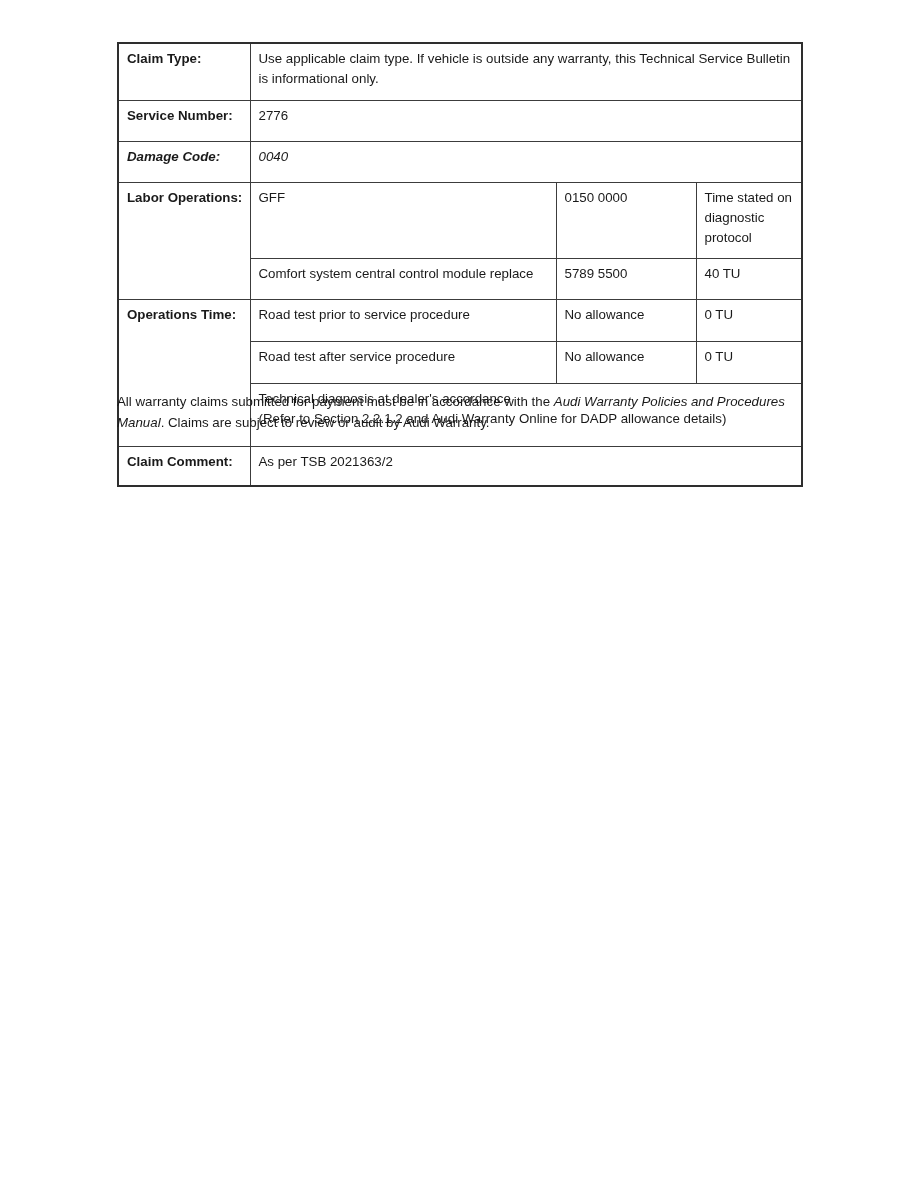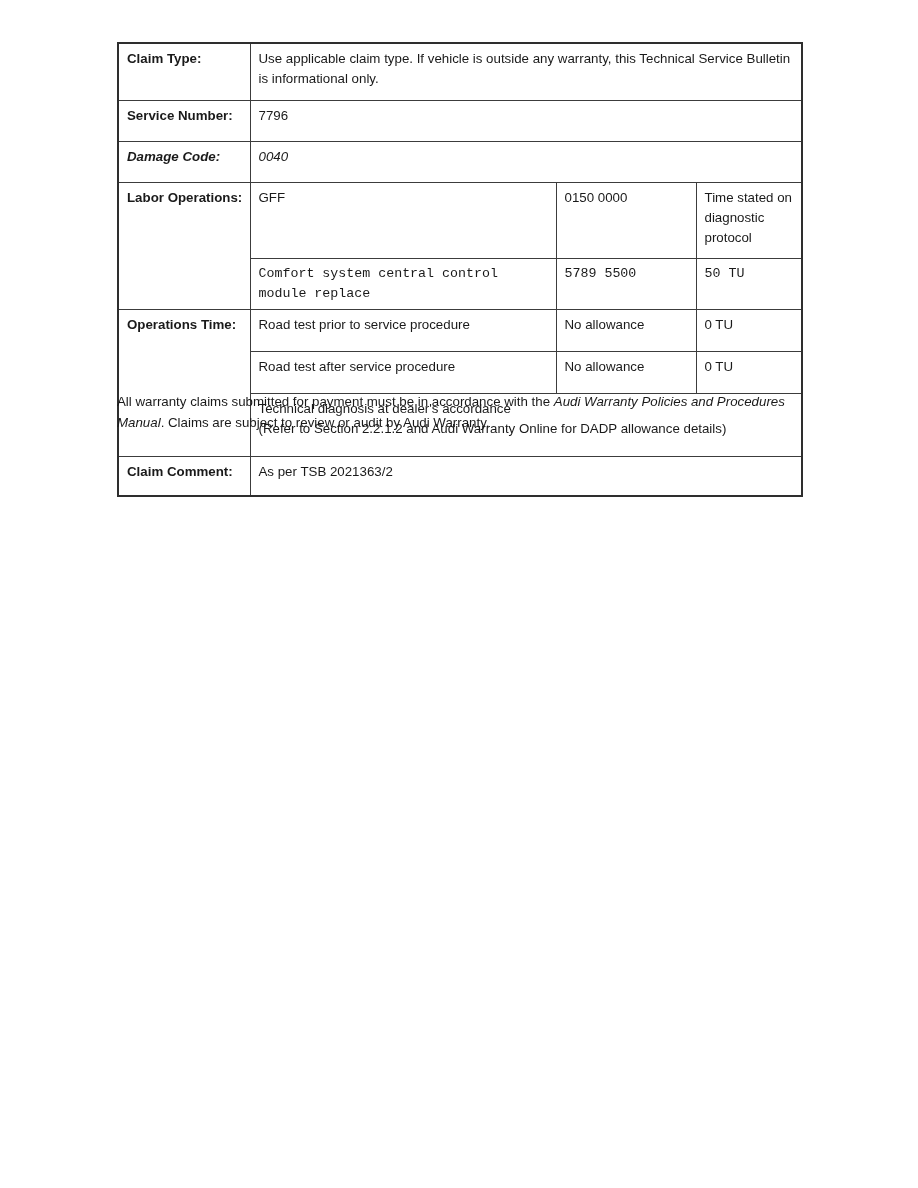"7796" td { text: 7796 -> 2776 }
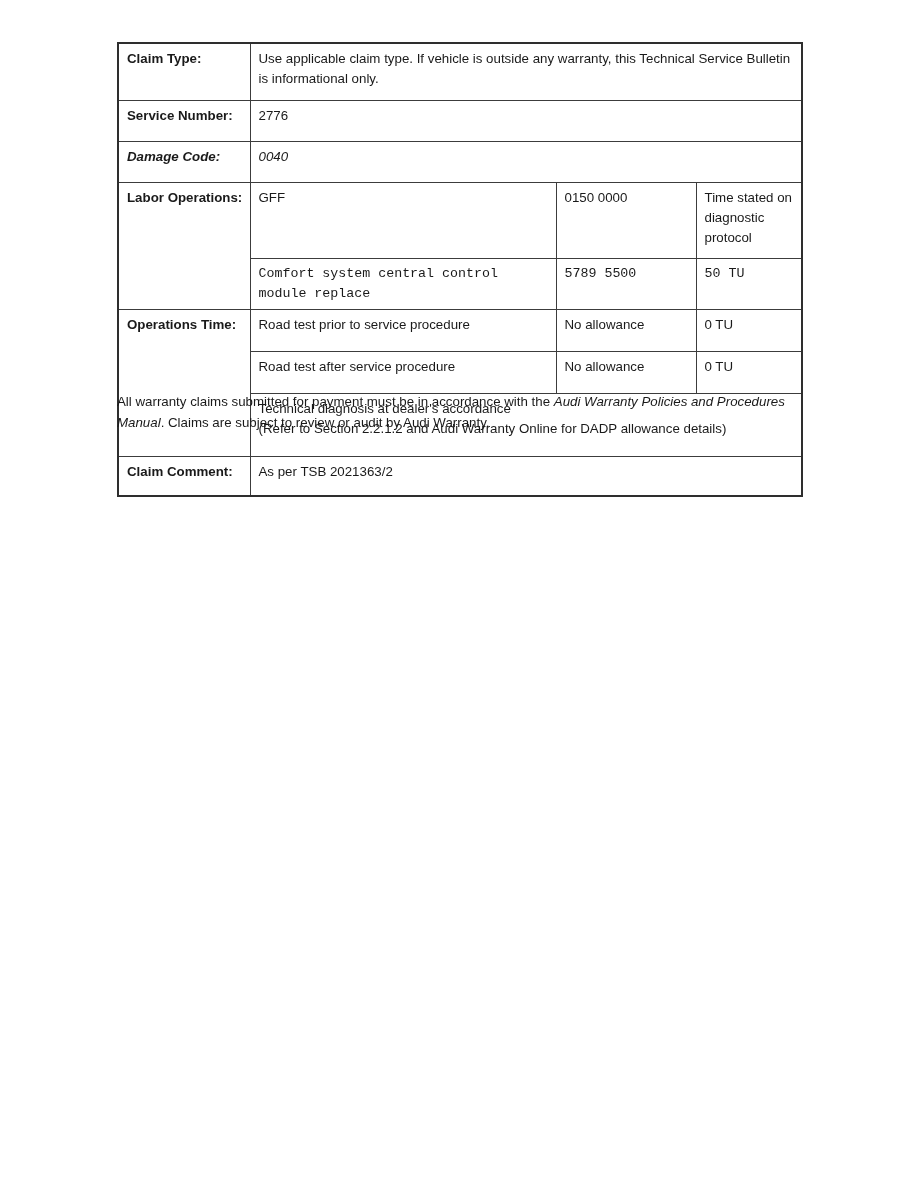"Comfort system central control module" tr.r5 td { font-family: Liberation Mono, monospace -> none }
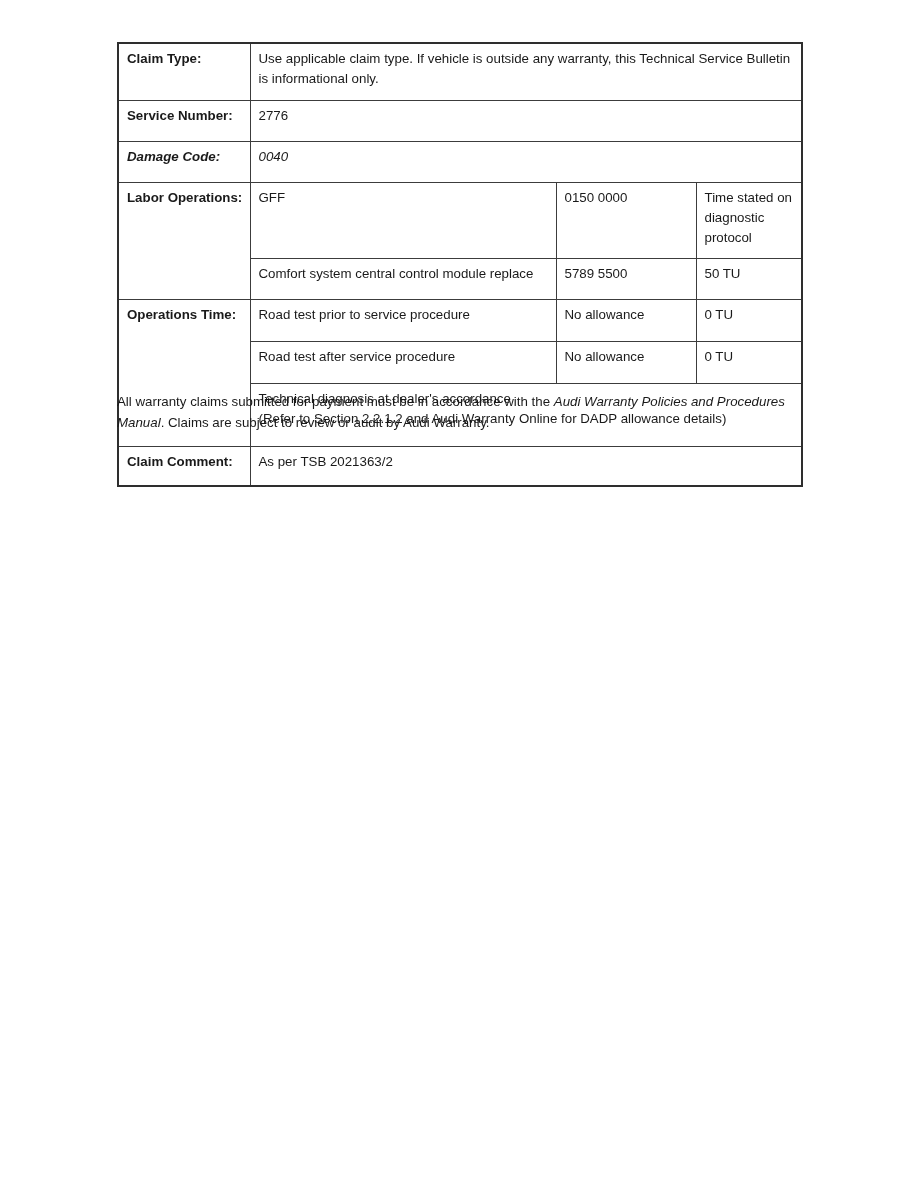"50 TU" td.time-cell { text: 50 -> 40 }
